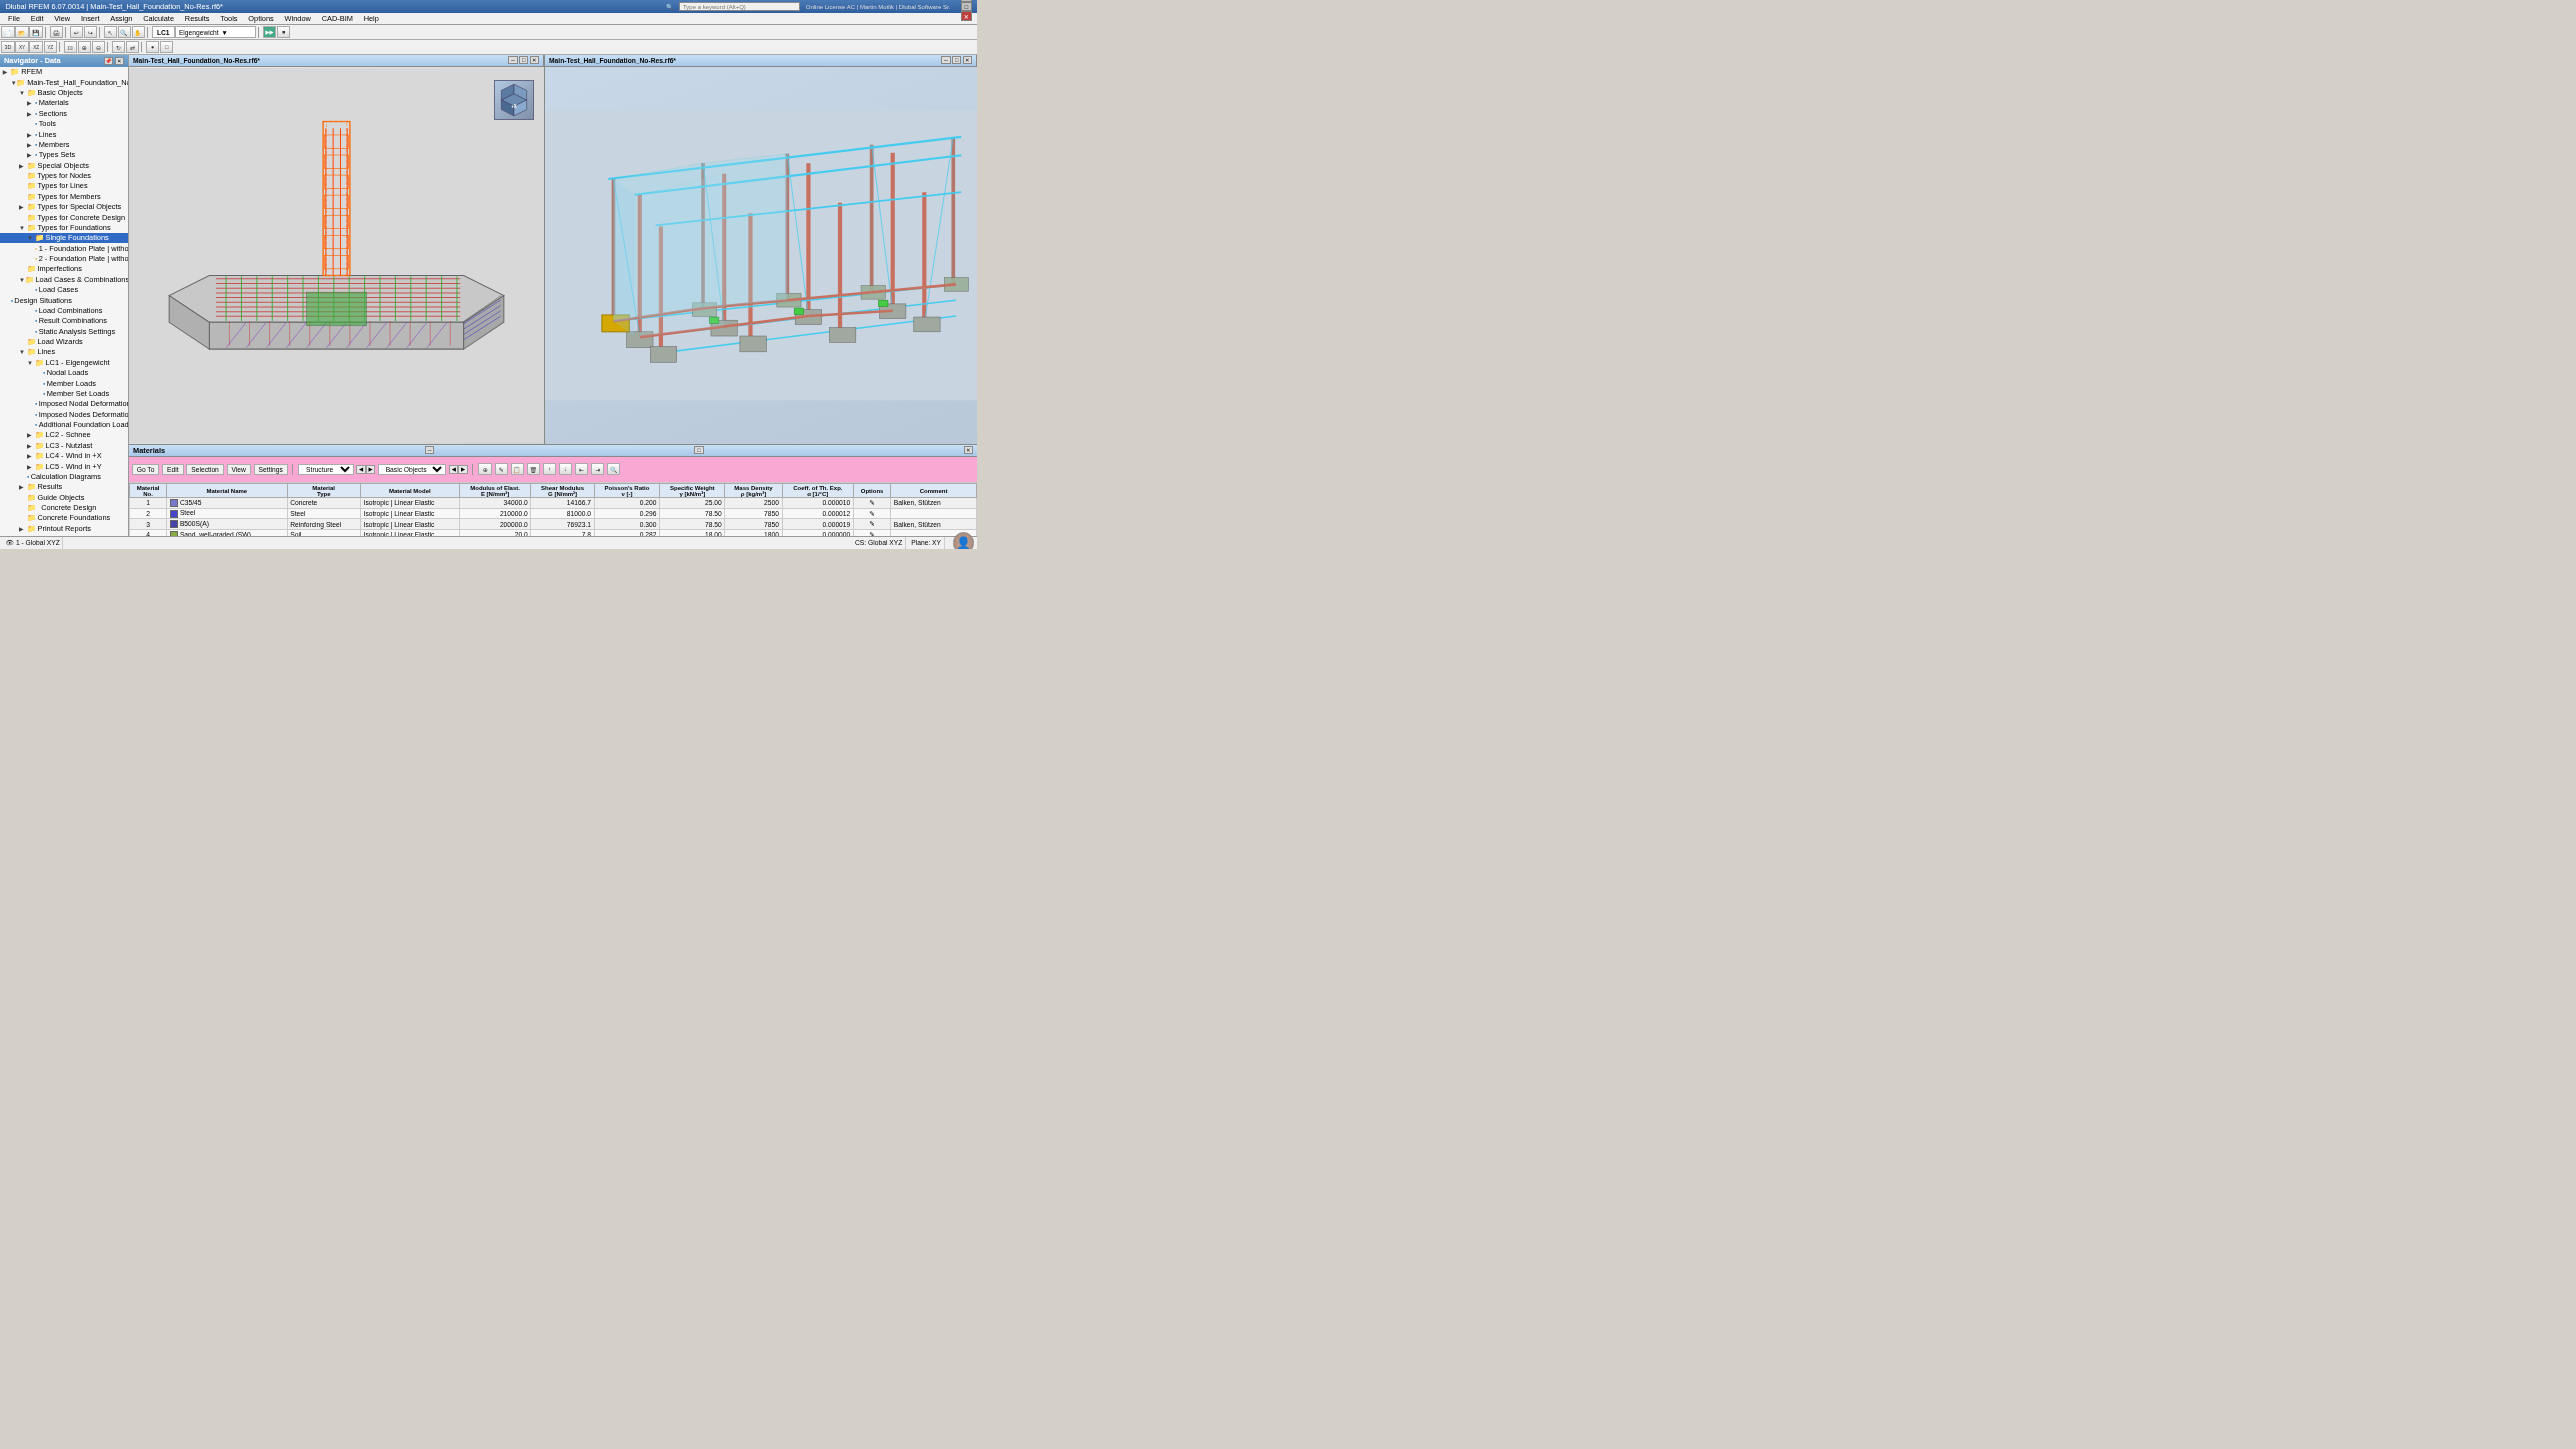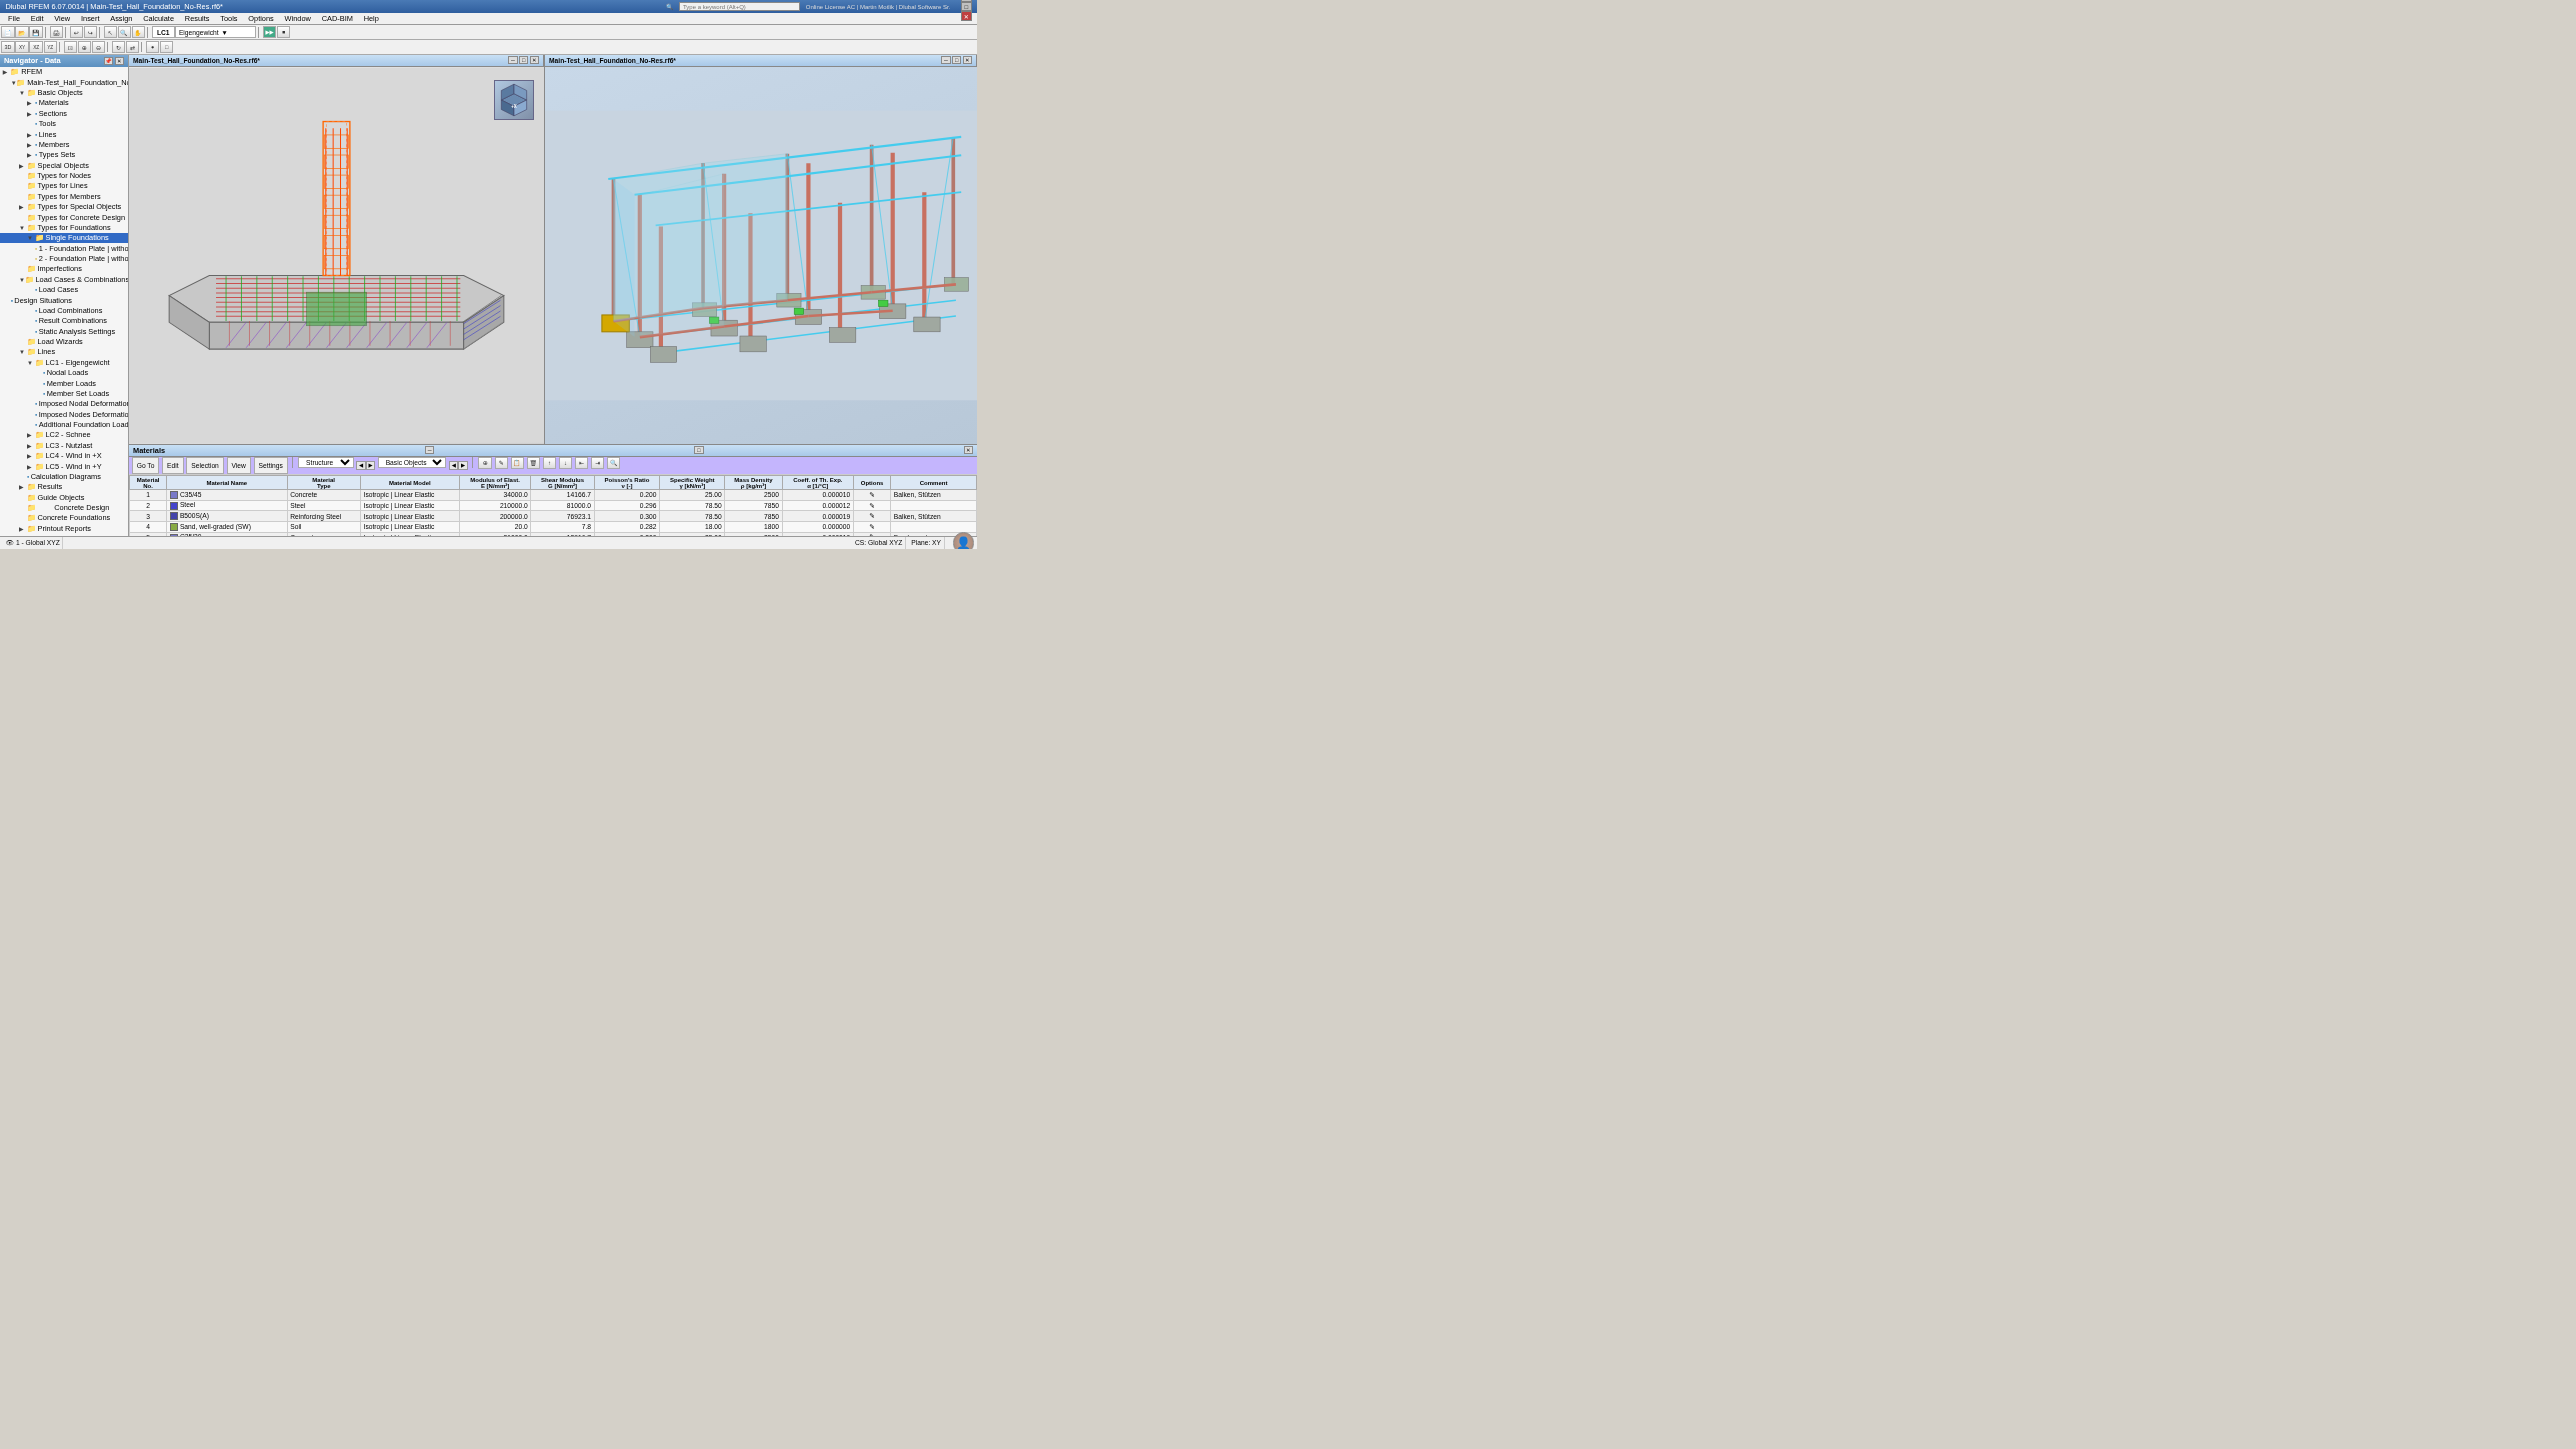"Structure" #bottom-toolbar { align-items: none -> center; background: #c4b5fd -> #f9a8d4; height: 18px -> 26px }
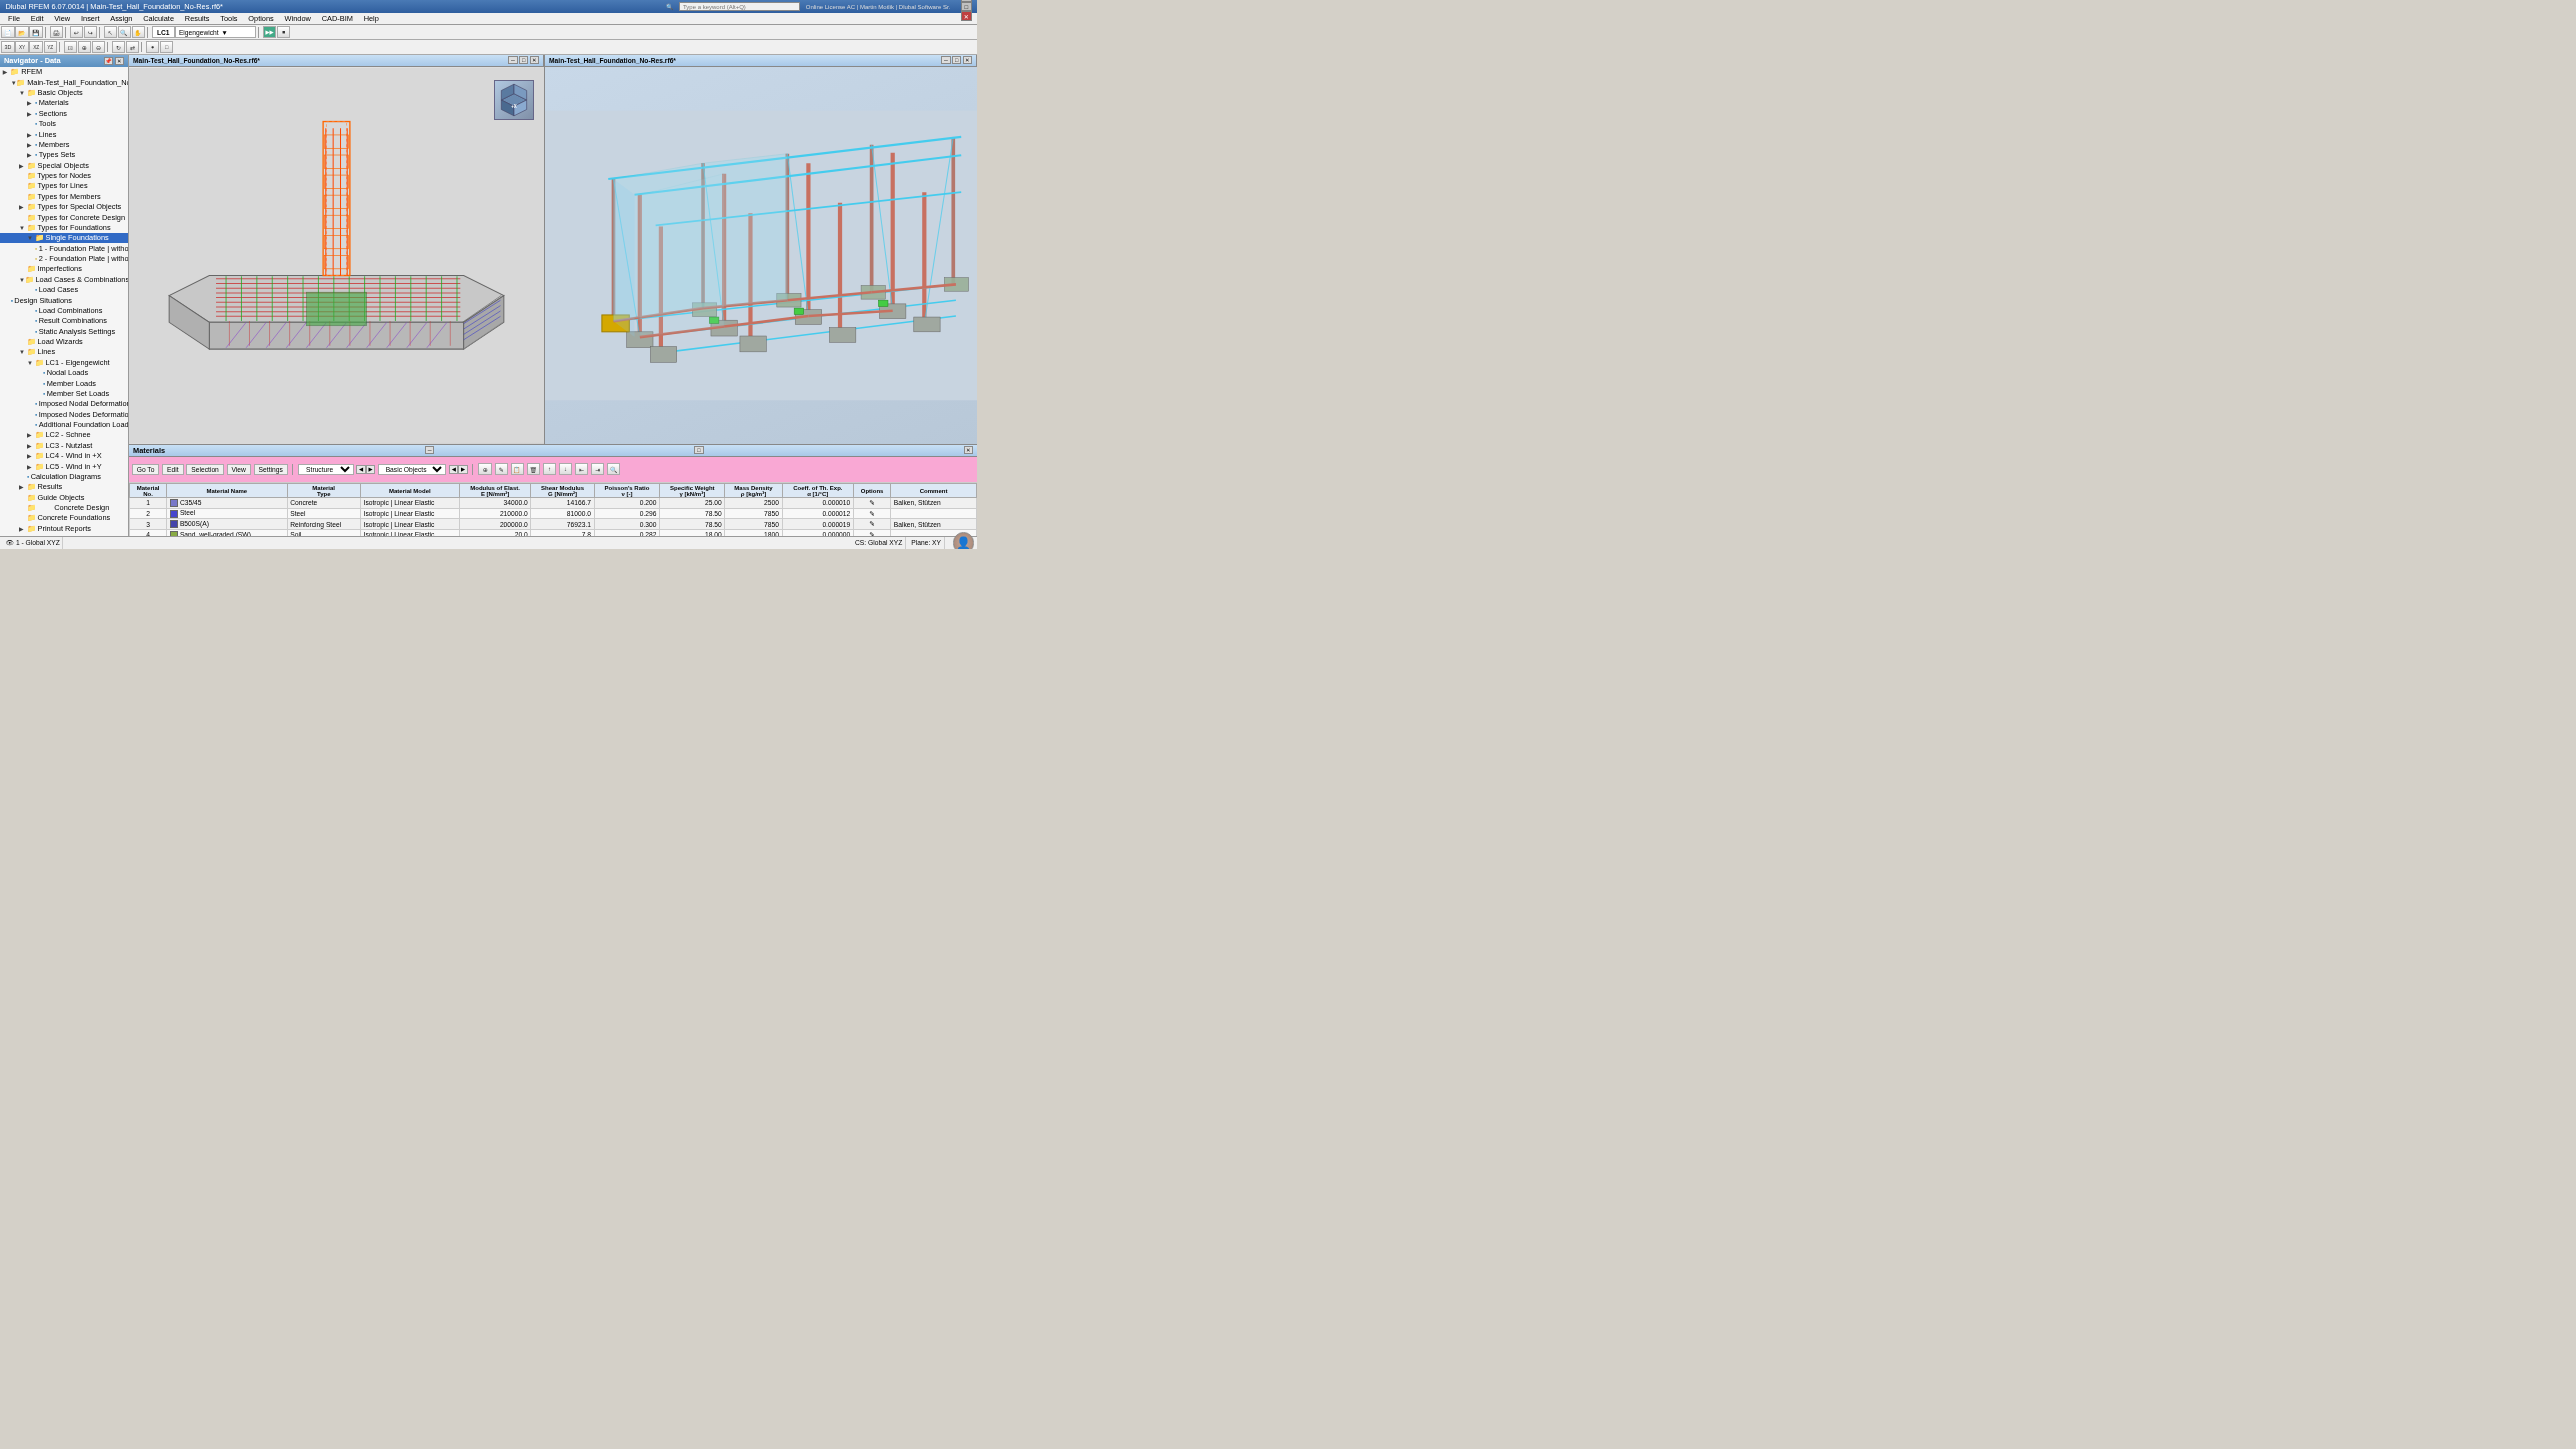"Concrete Design" span { margin-left: 18px -> 5px }
